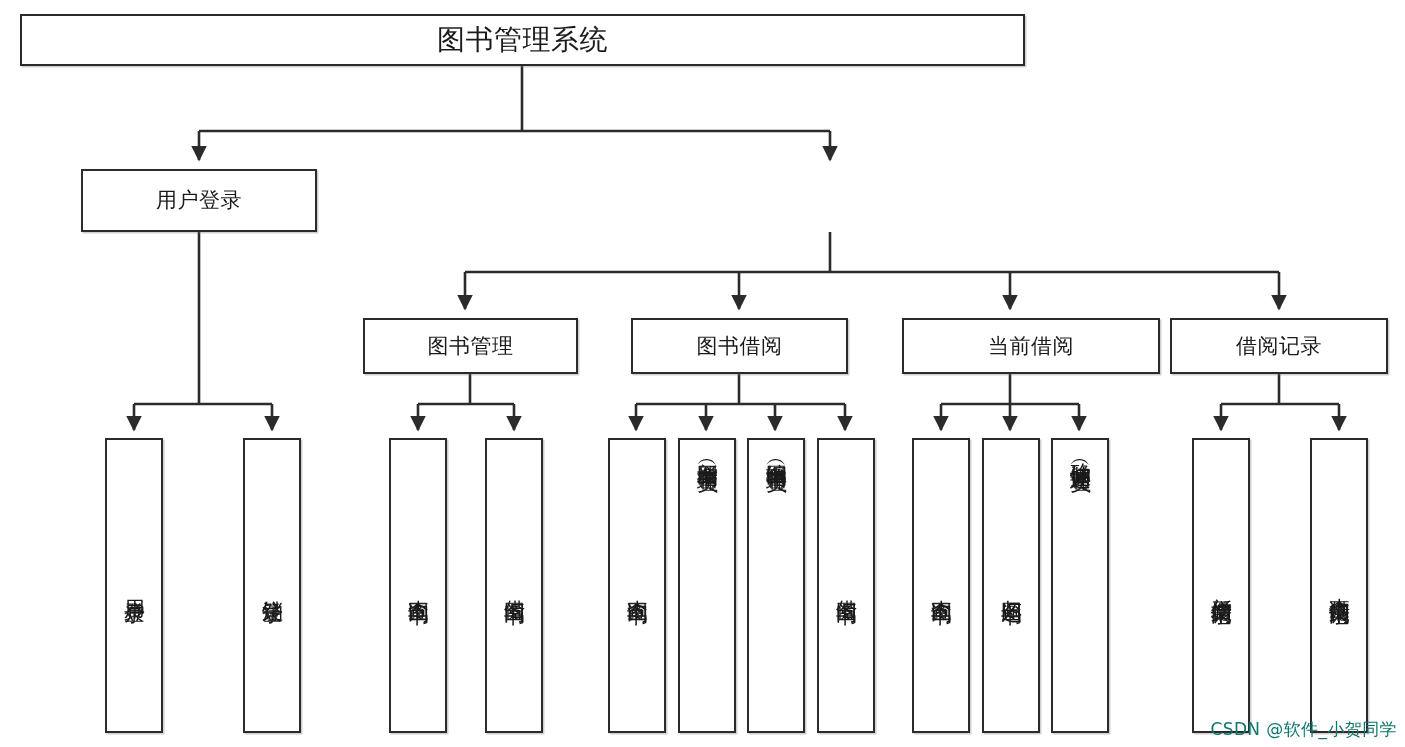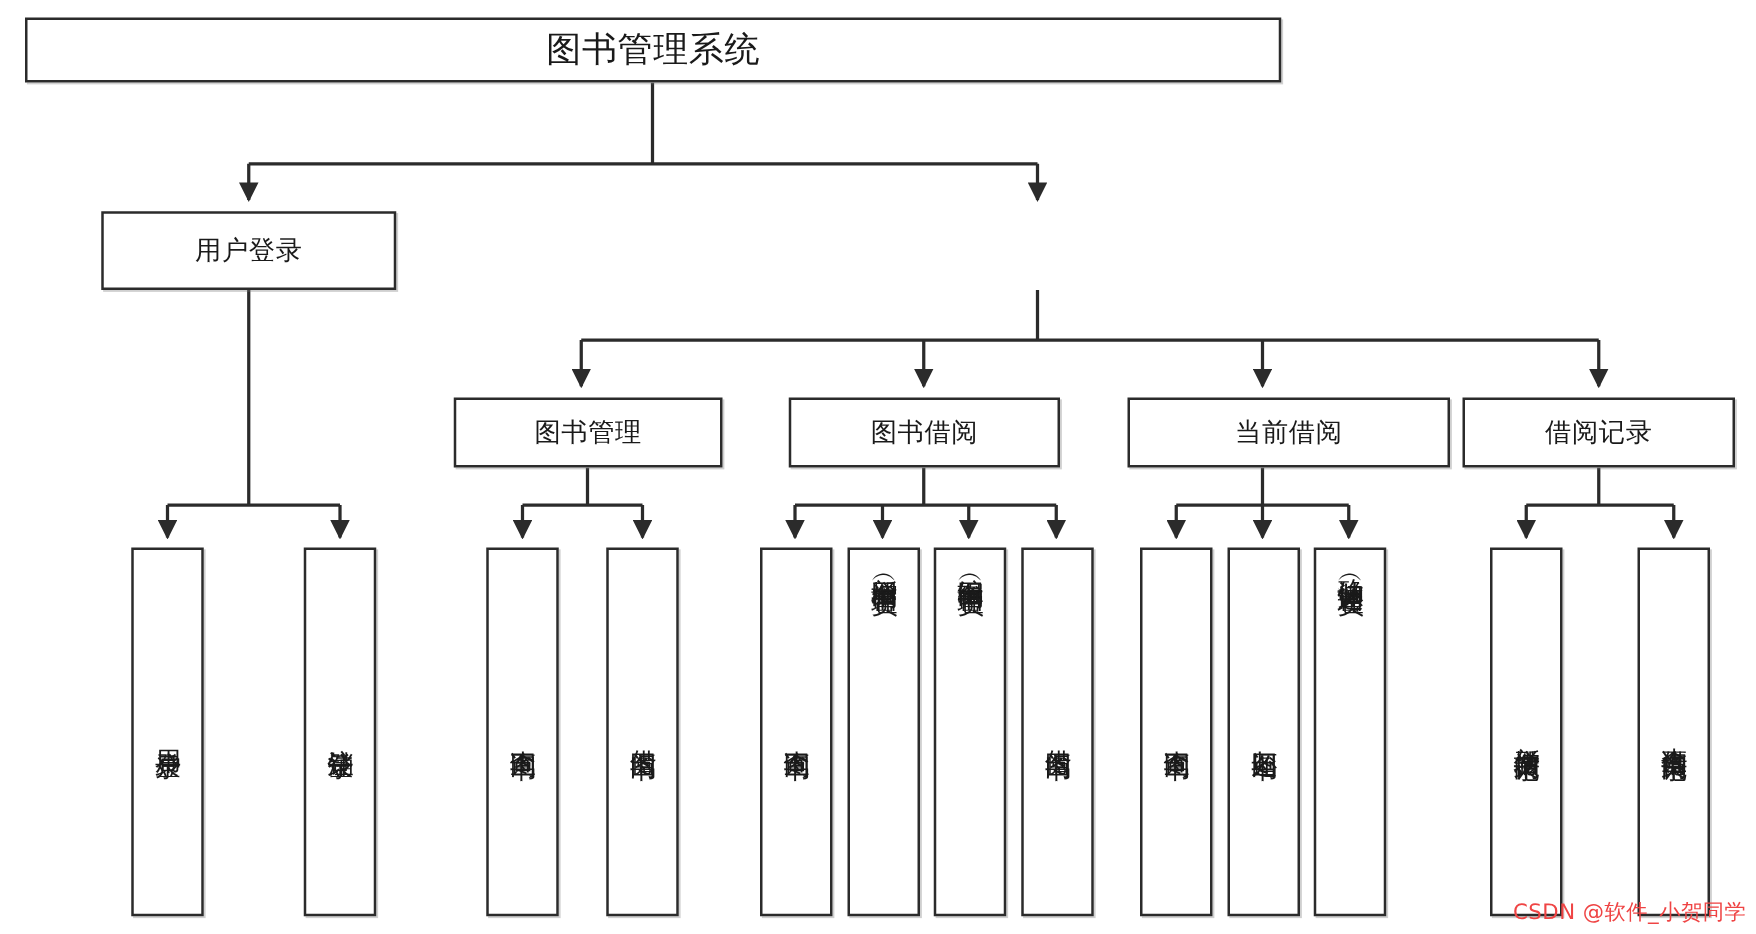"CSDN @软件_小贺同学" #watermark { color: #ef4444 -> #0f766e }
